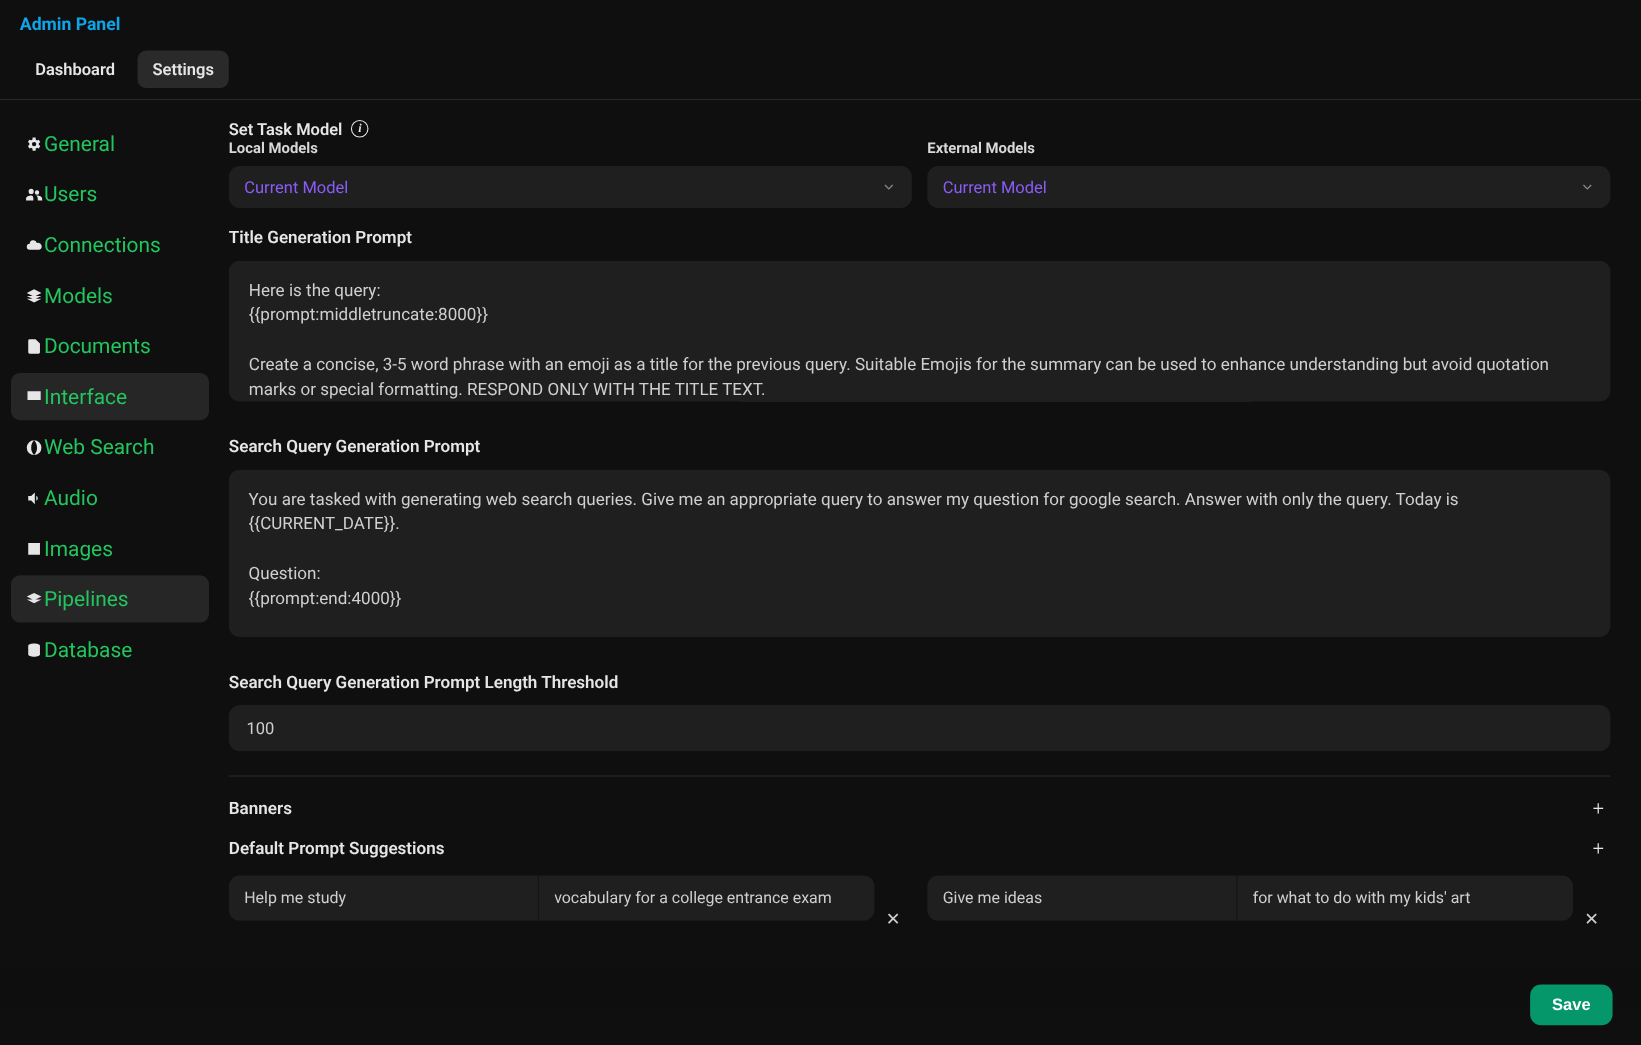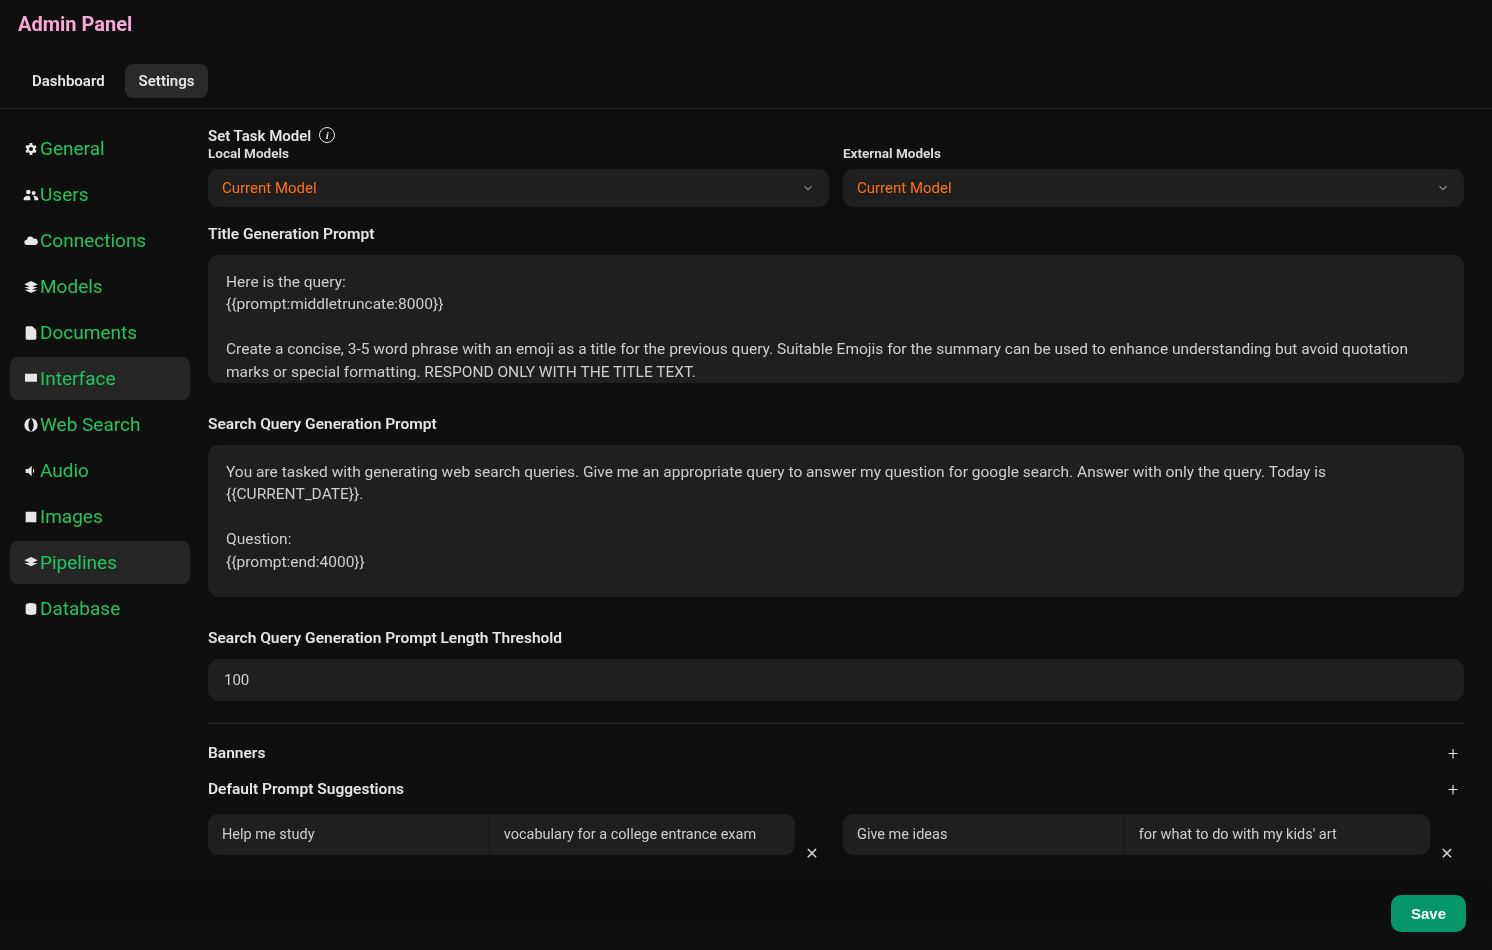"Admin Panel" .header h1 { color: #f9a8d4 -> #0ea5e9; font-size: 20px -> 16px; margin-bottom: 28px -> 15px }
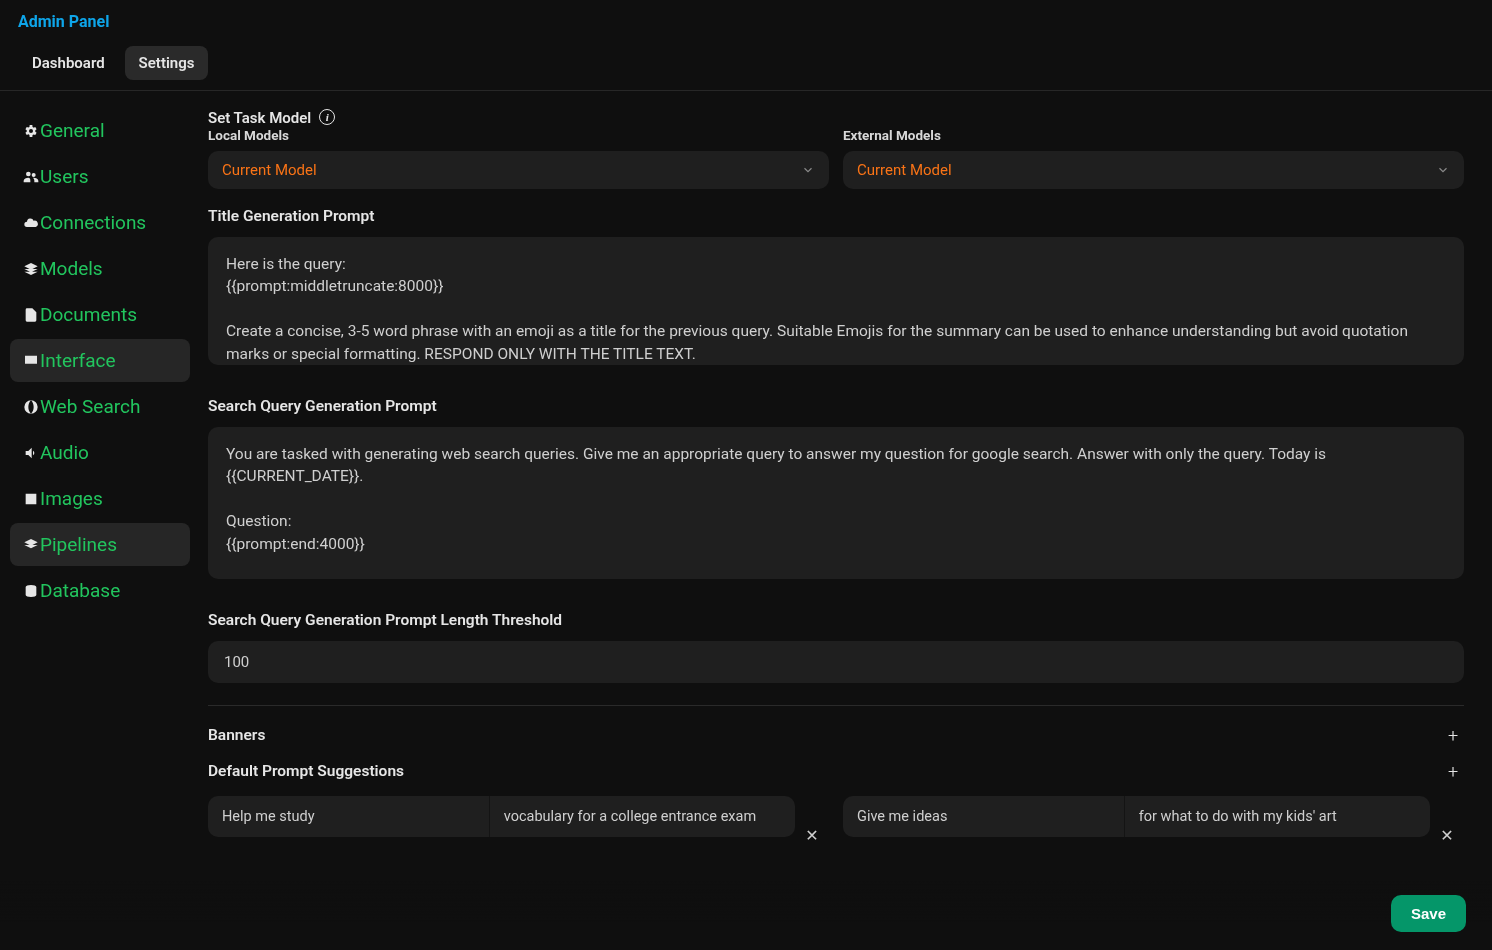"Current Model" .select-box { color: #f97316 -> #8b5cf6 }
